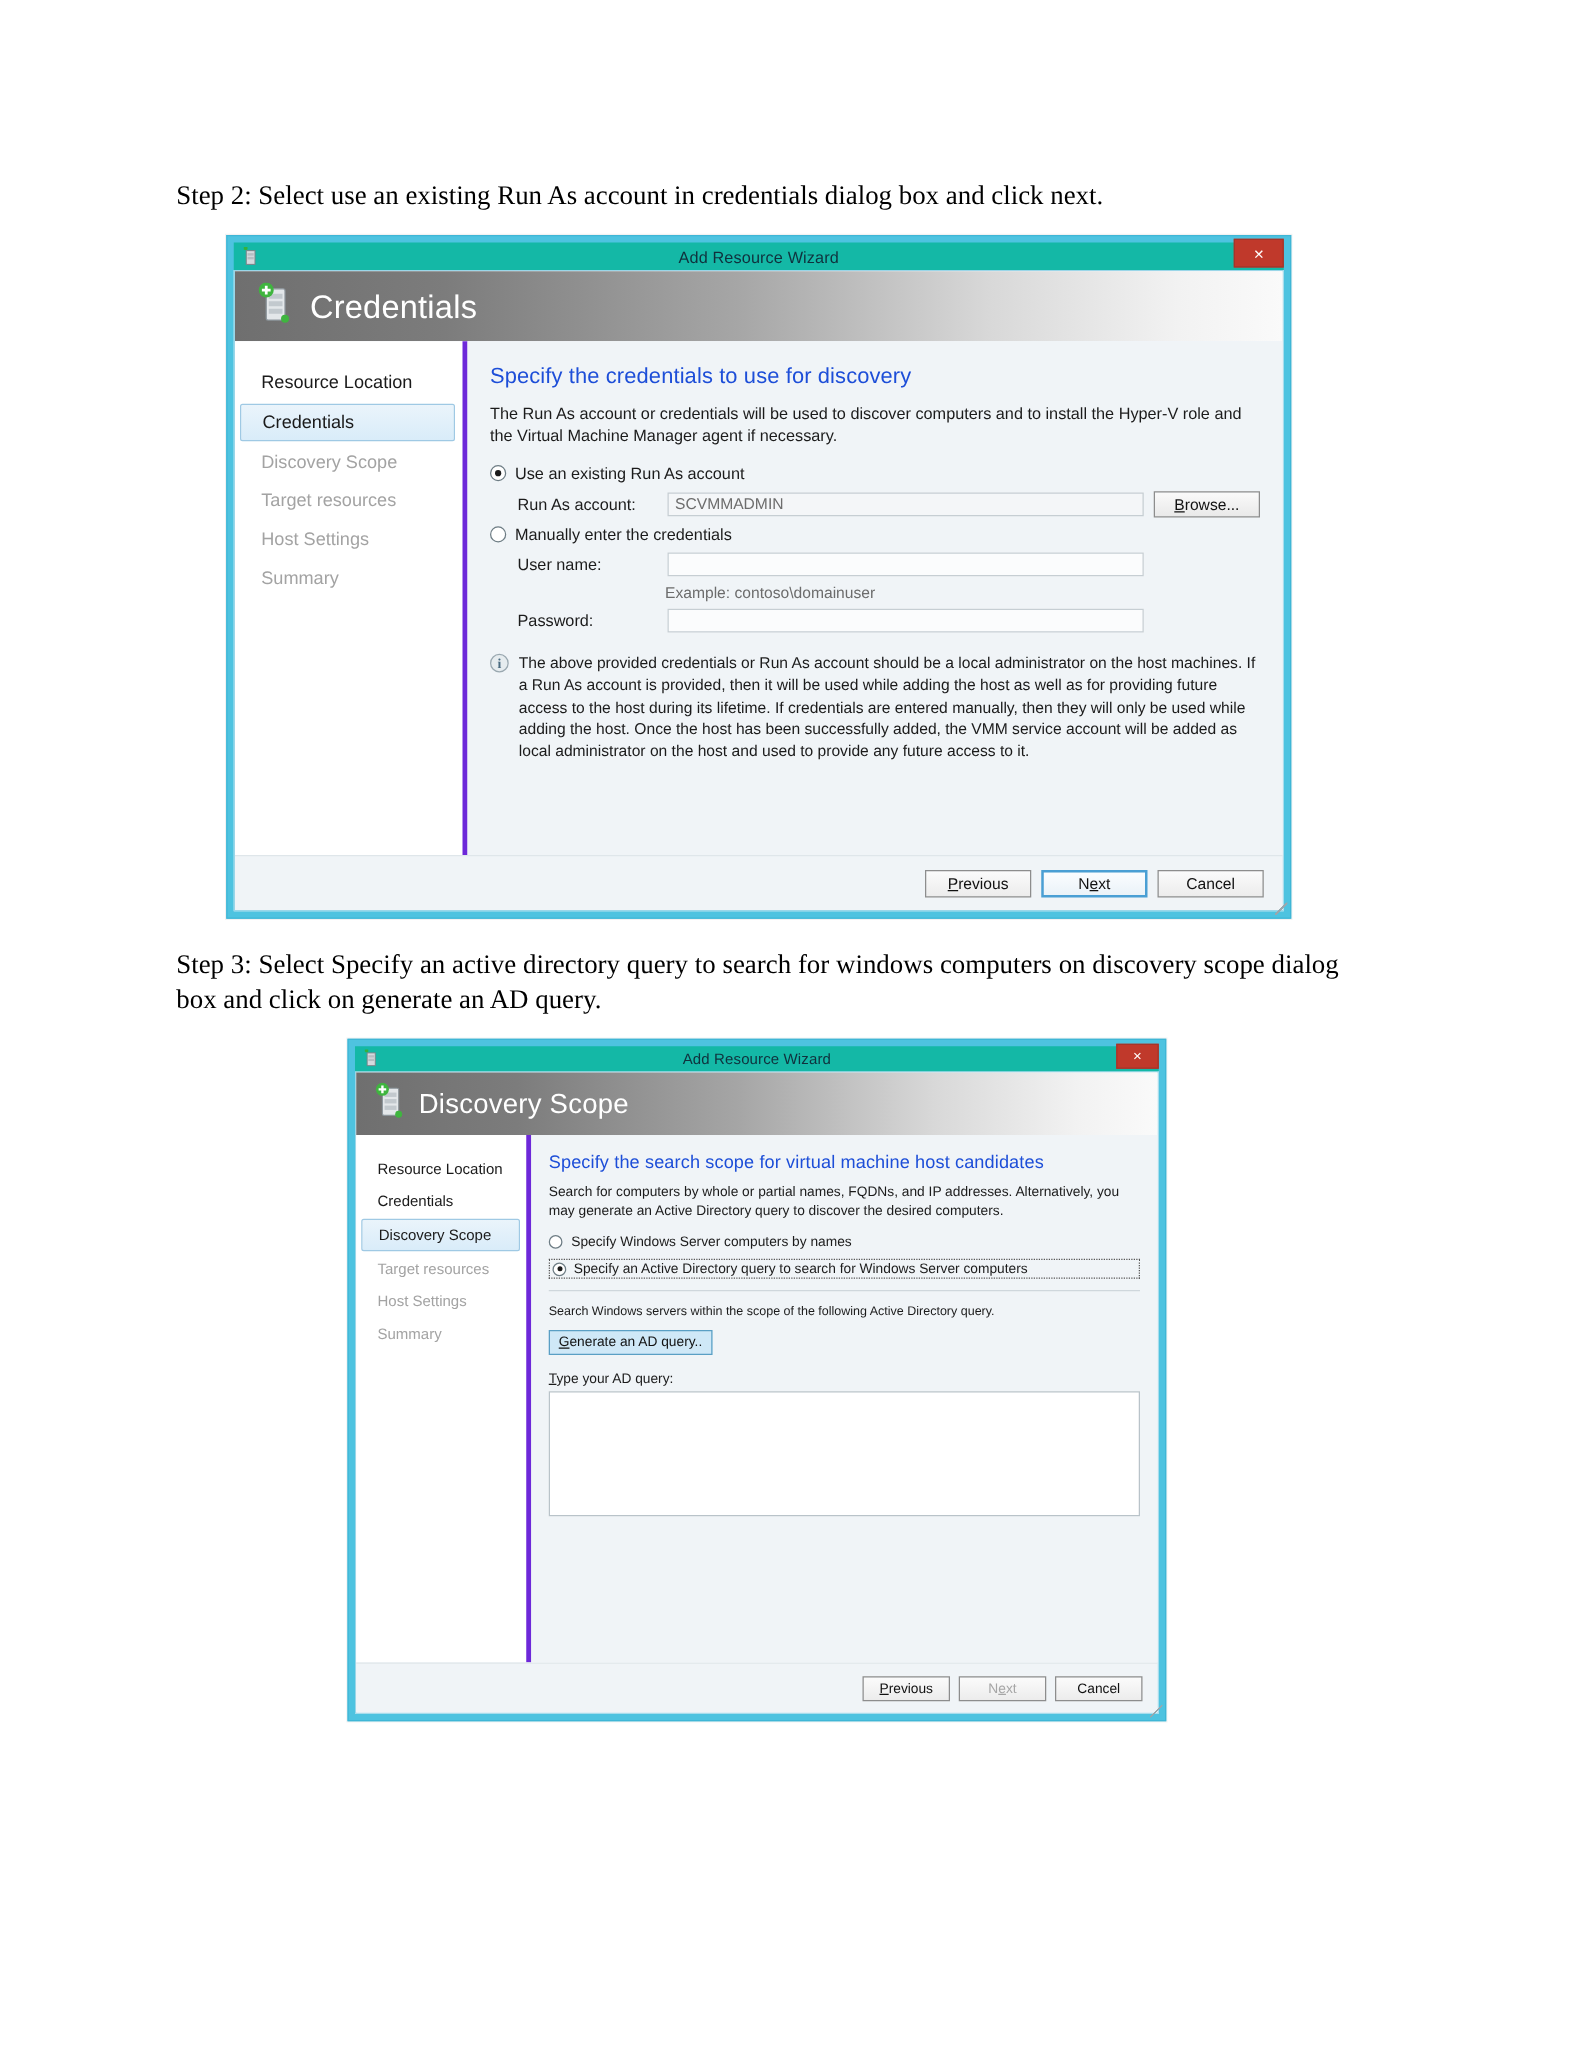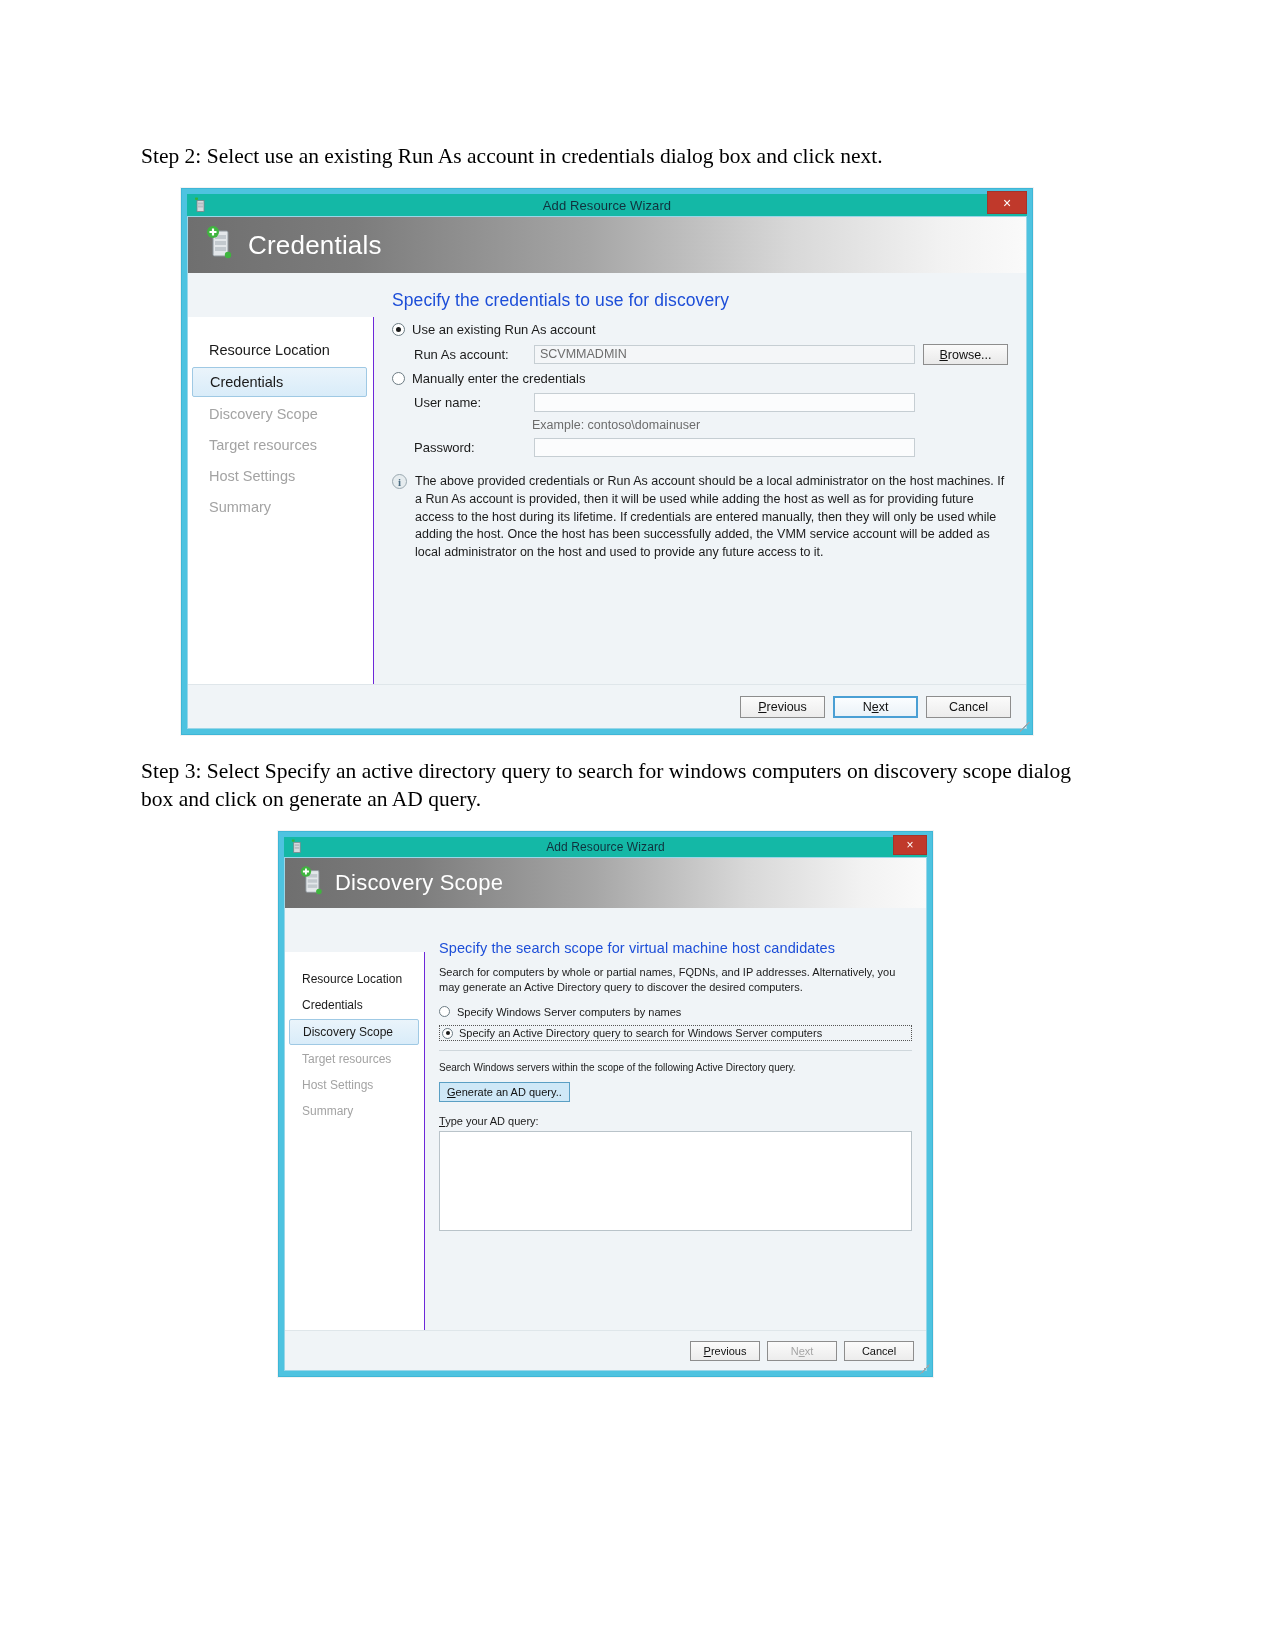"Resource Location" .wiz-nav { border-right: 1px solid #6d28d9 -> 4px solid #6d28d9; margin-top: 44px -> none }
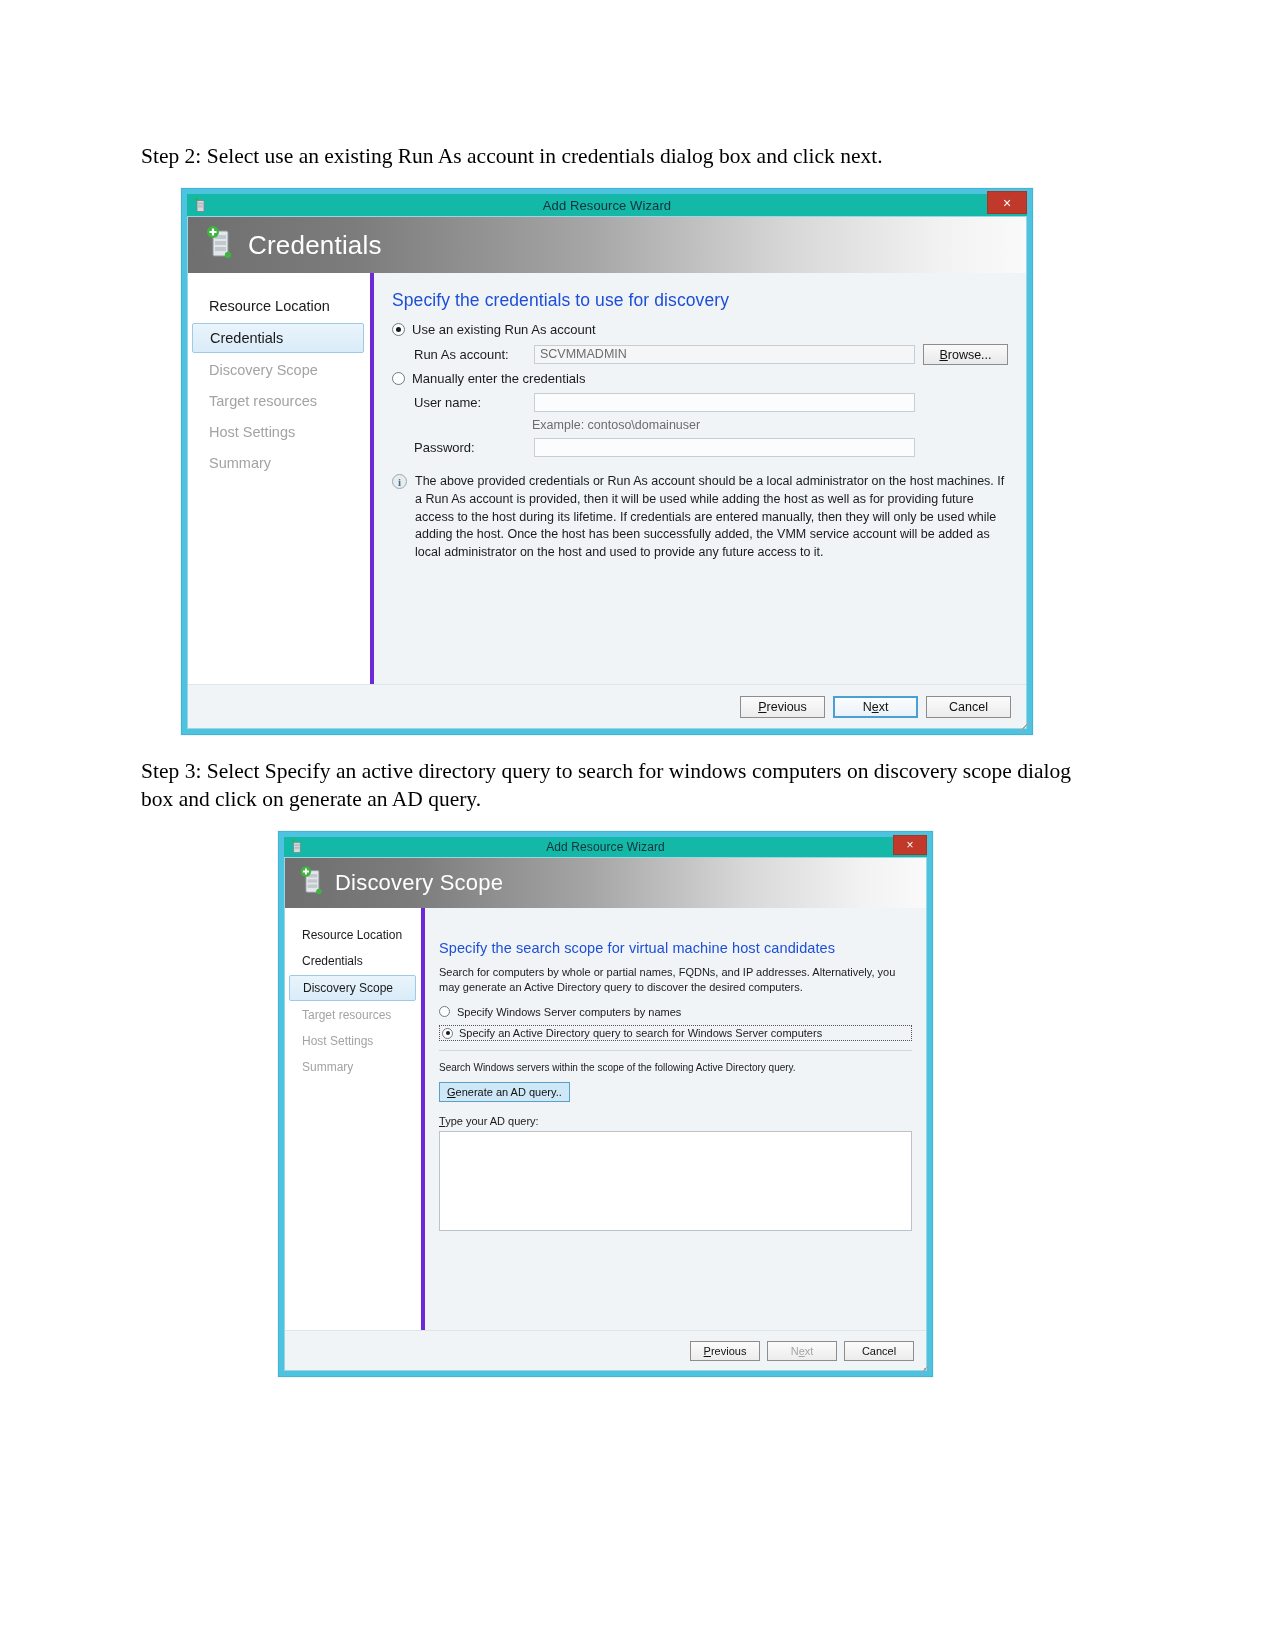"The Run As account or" div.content-desc { html: none -> <div>The Run As account or credentials will be used to discover computers and to install the Hyper-V role and the Virtual Machine Manager agent if necessary.</div> }
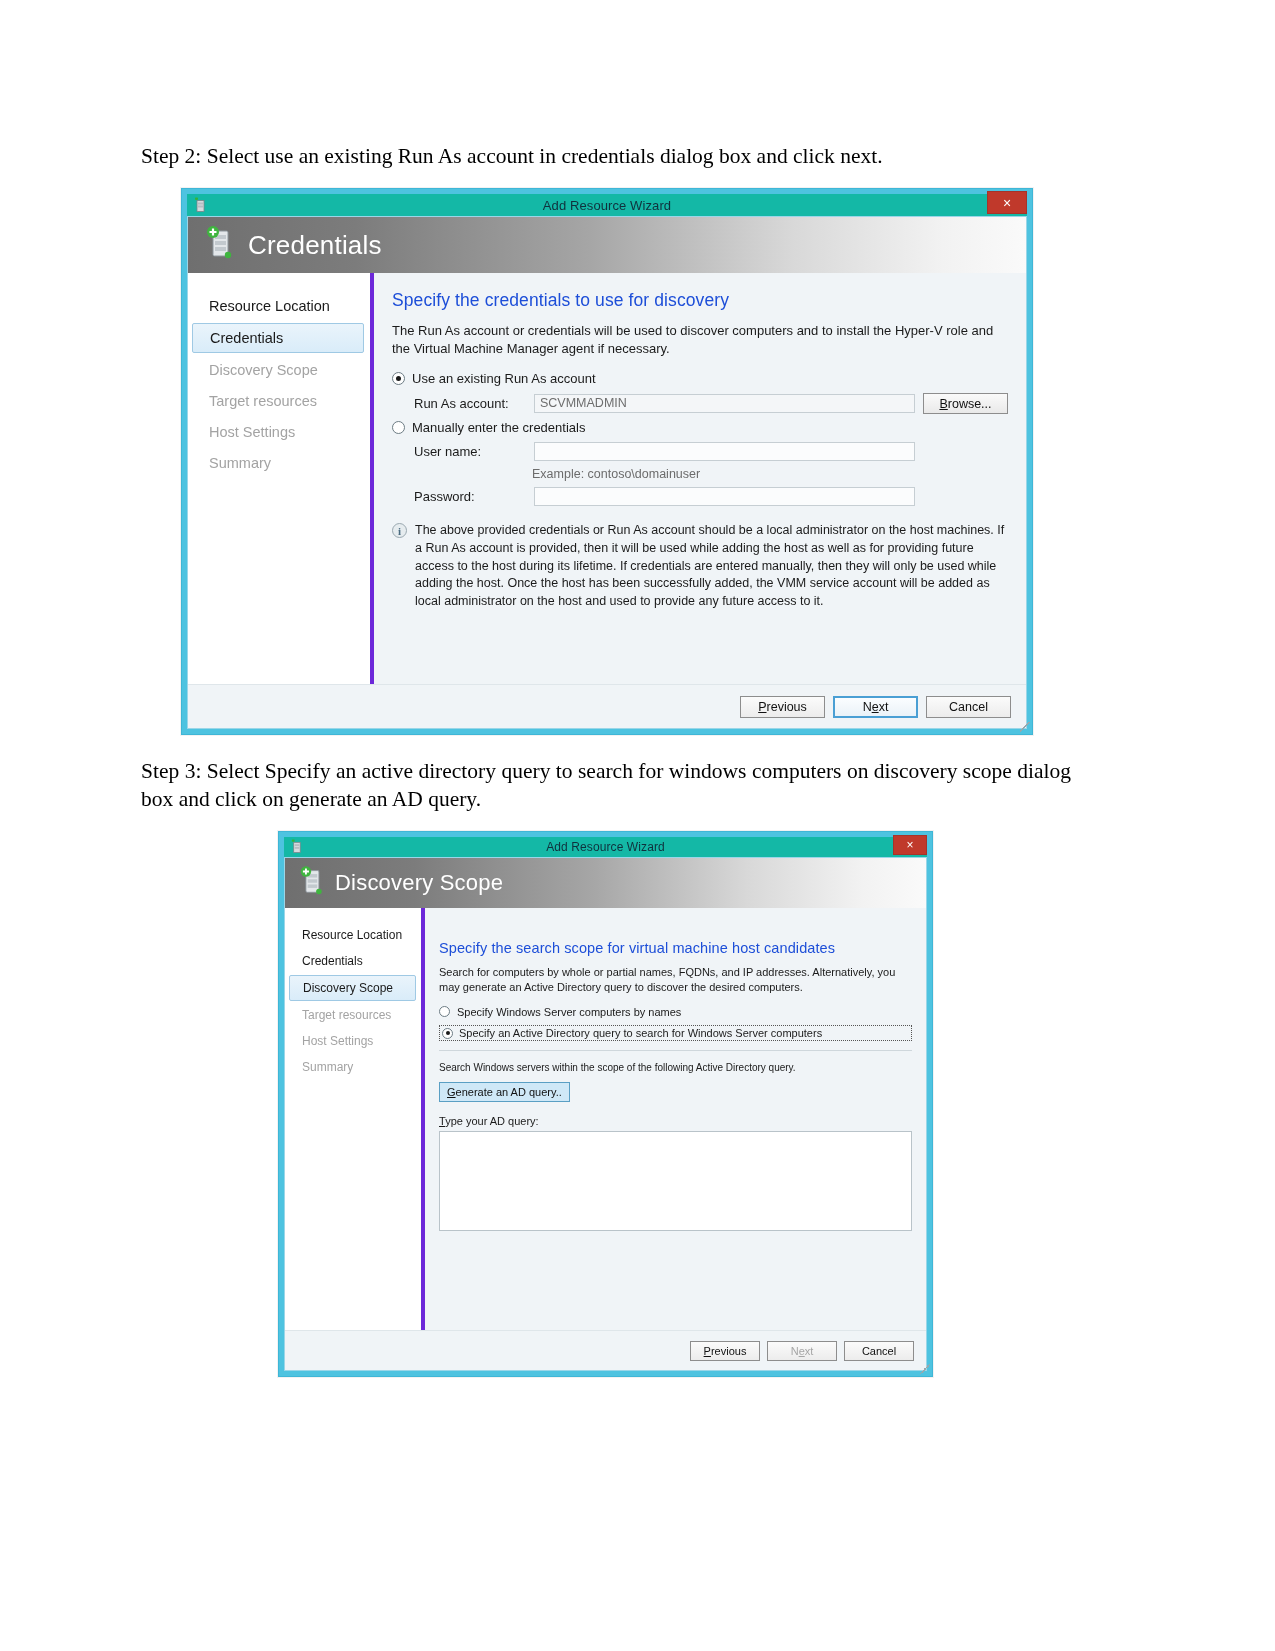"Specify the search scope for" #wizard-discovery .wiz-content { padding: 32px 14px 8px 14px -> 14px 14px 8px 14px }
